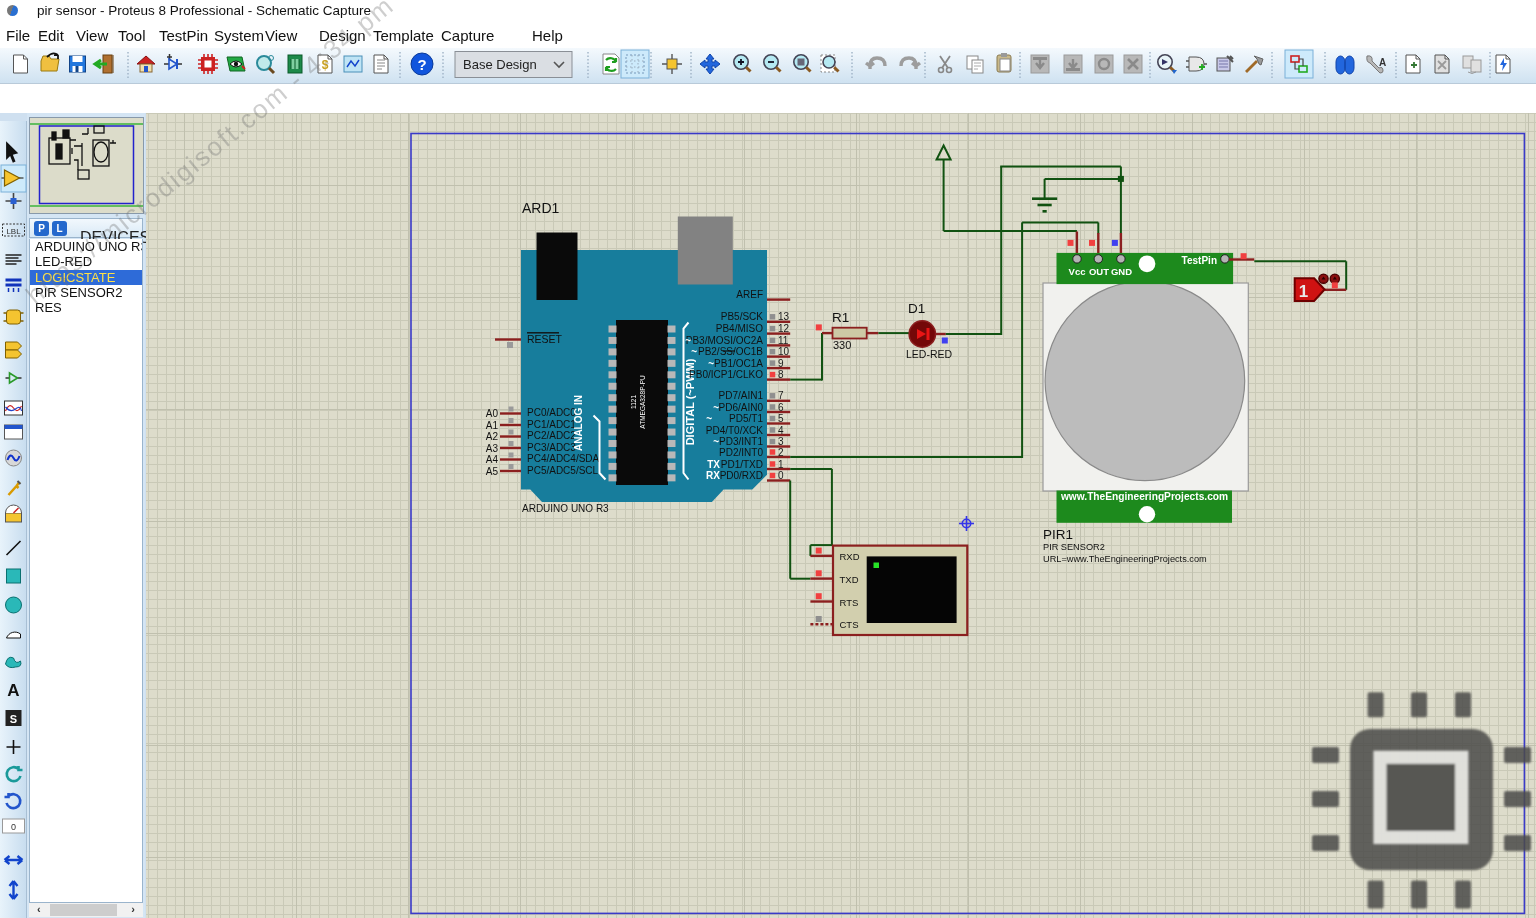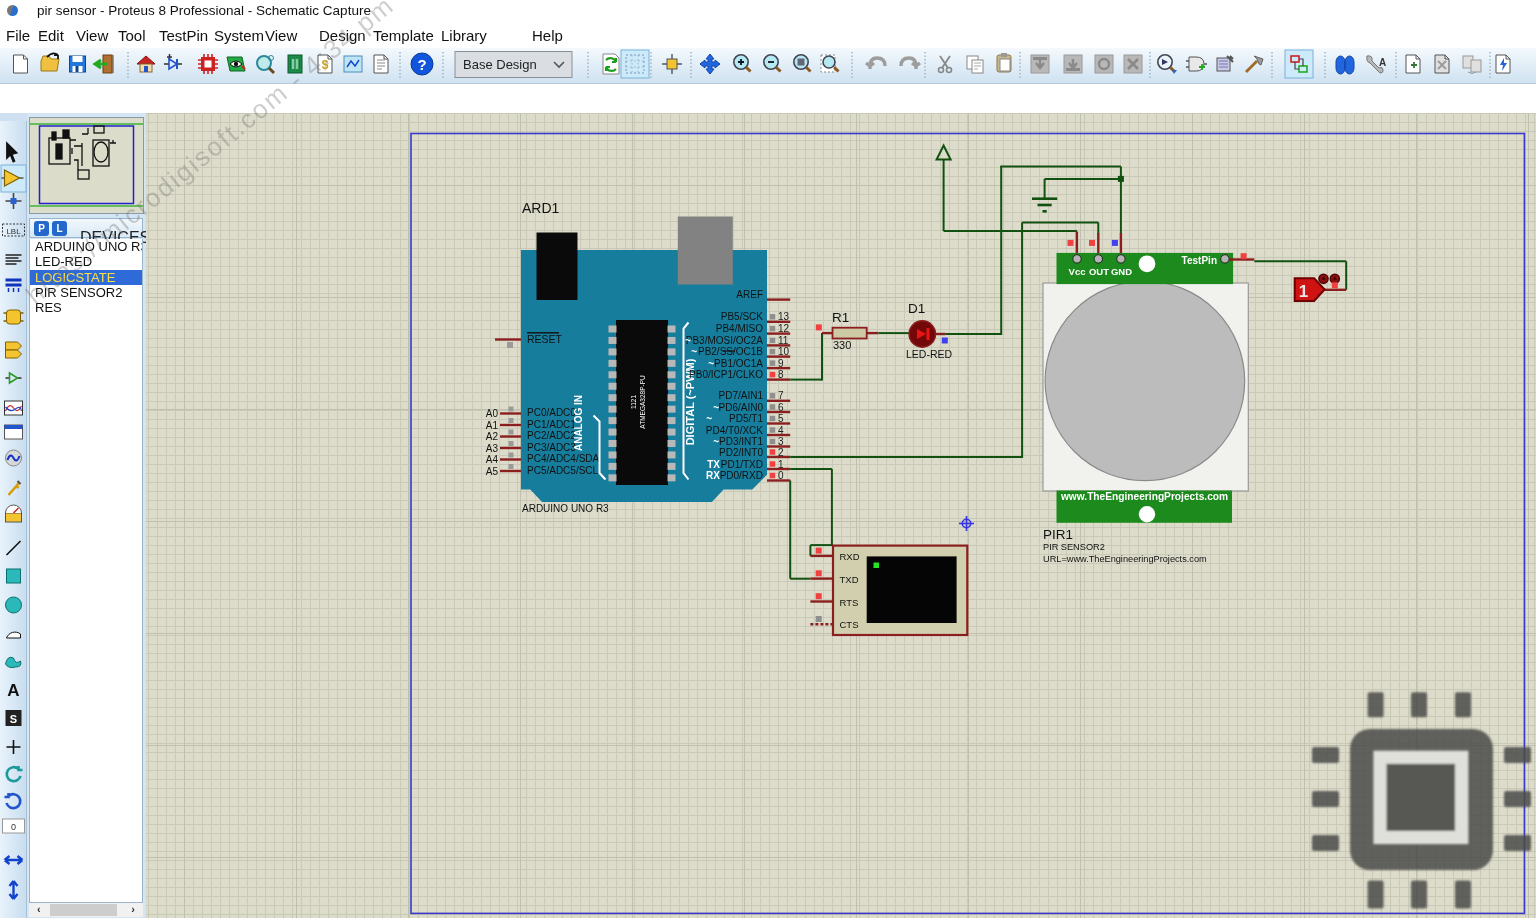"Library" span { text: Library -> Capture }
